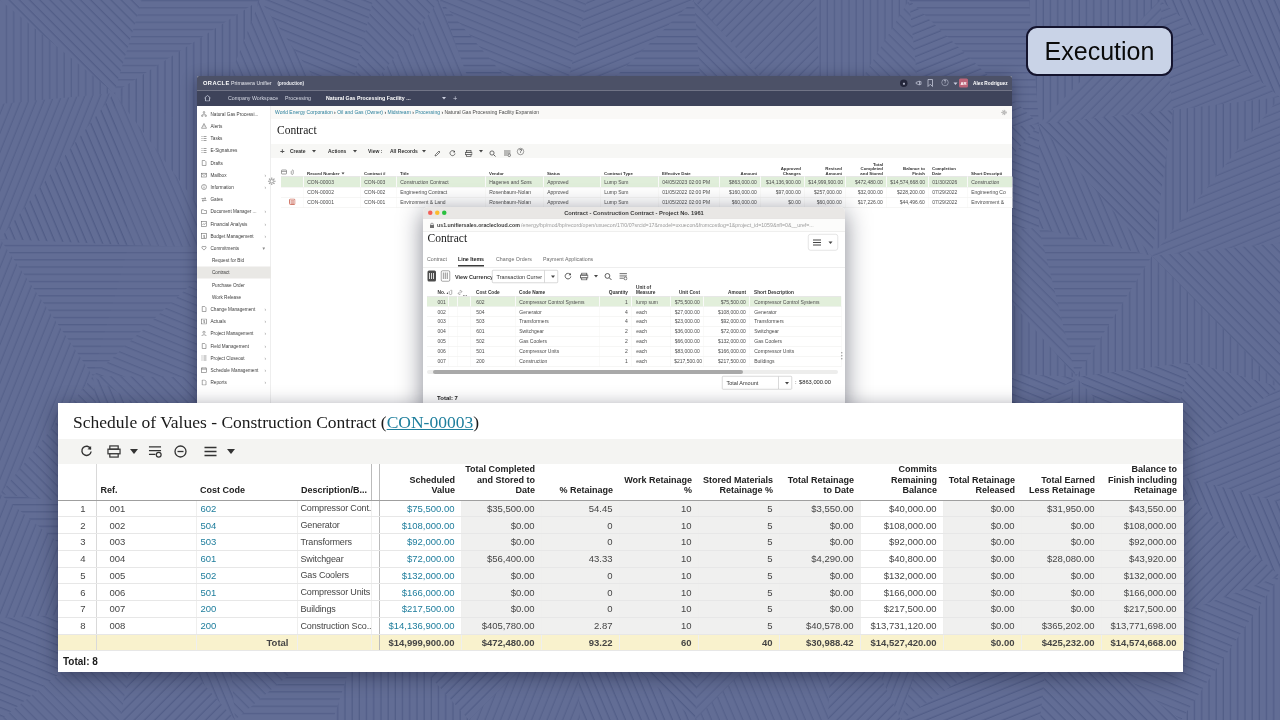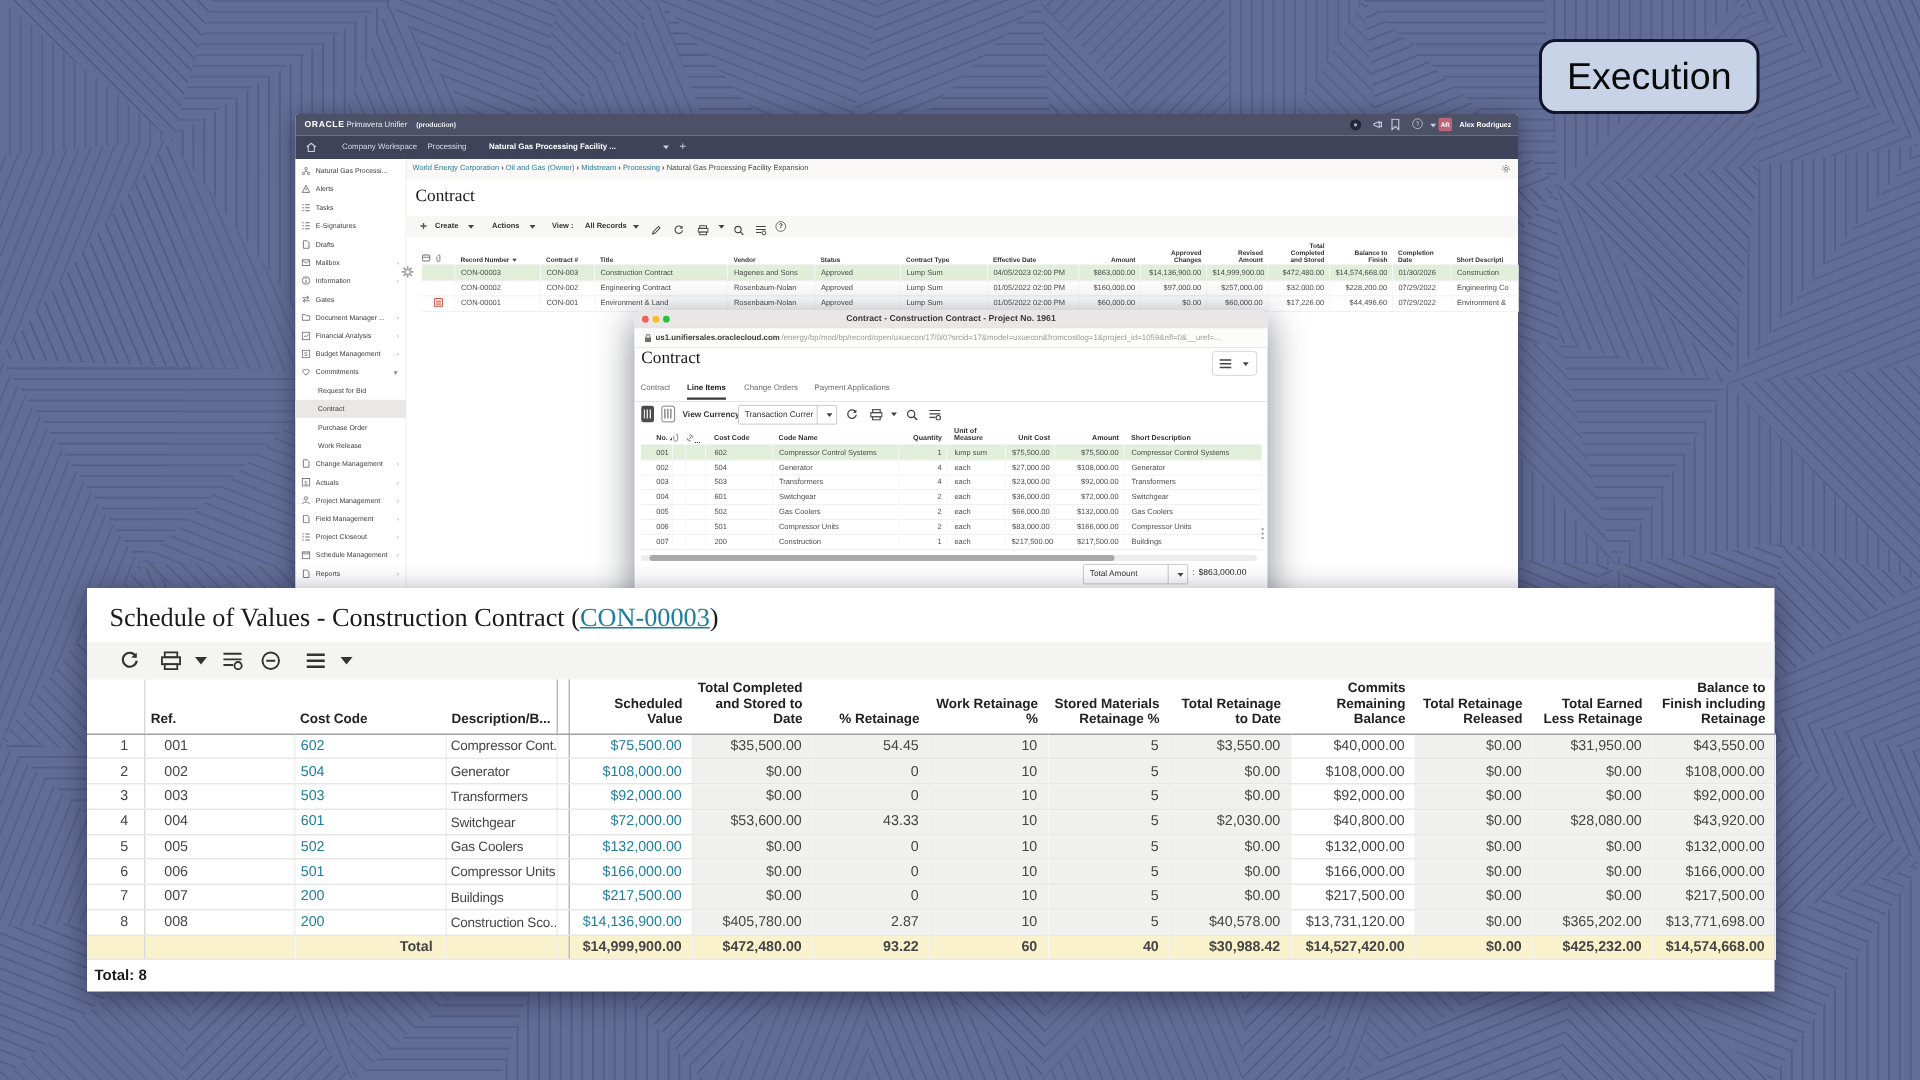"Schedule of Values - Construction" #panel { top: 392px -> 403px }
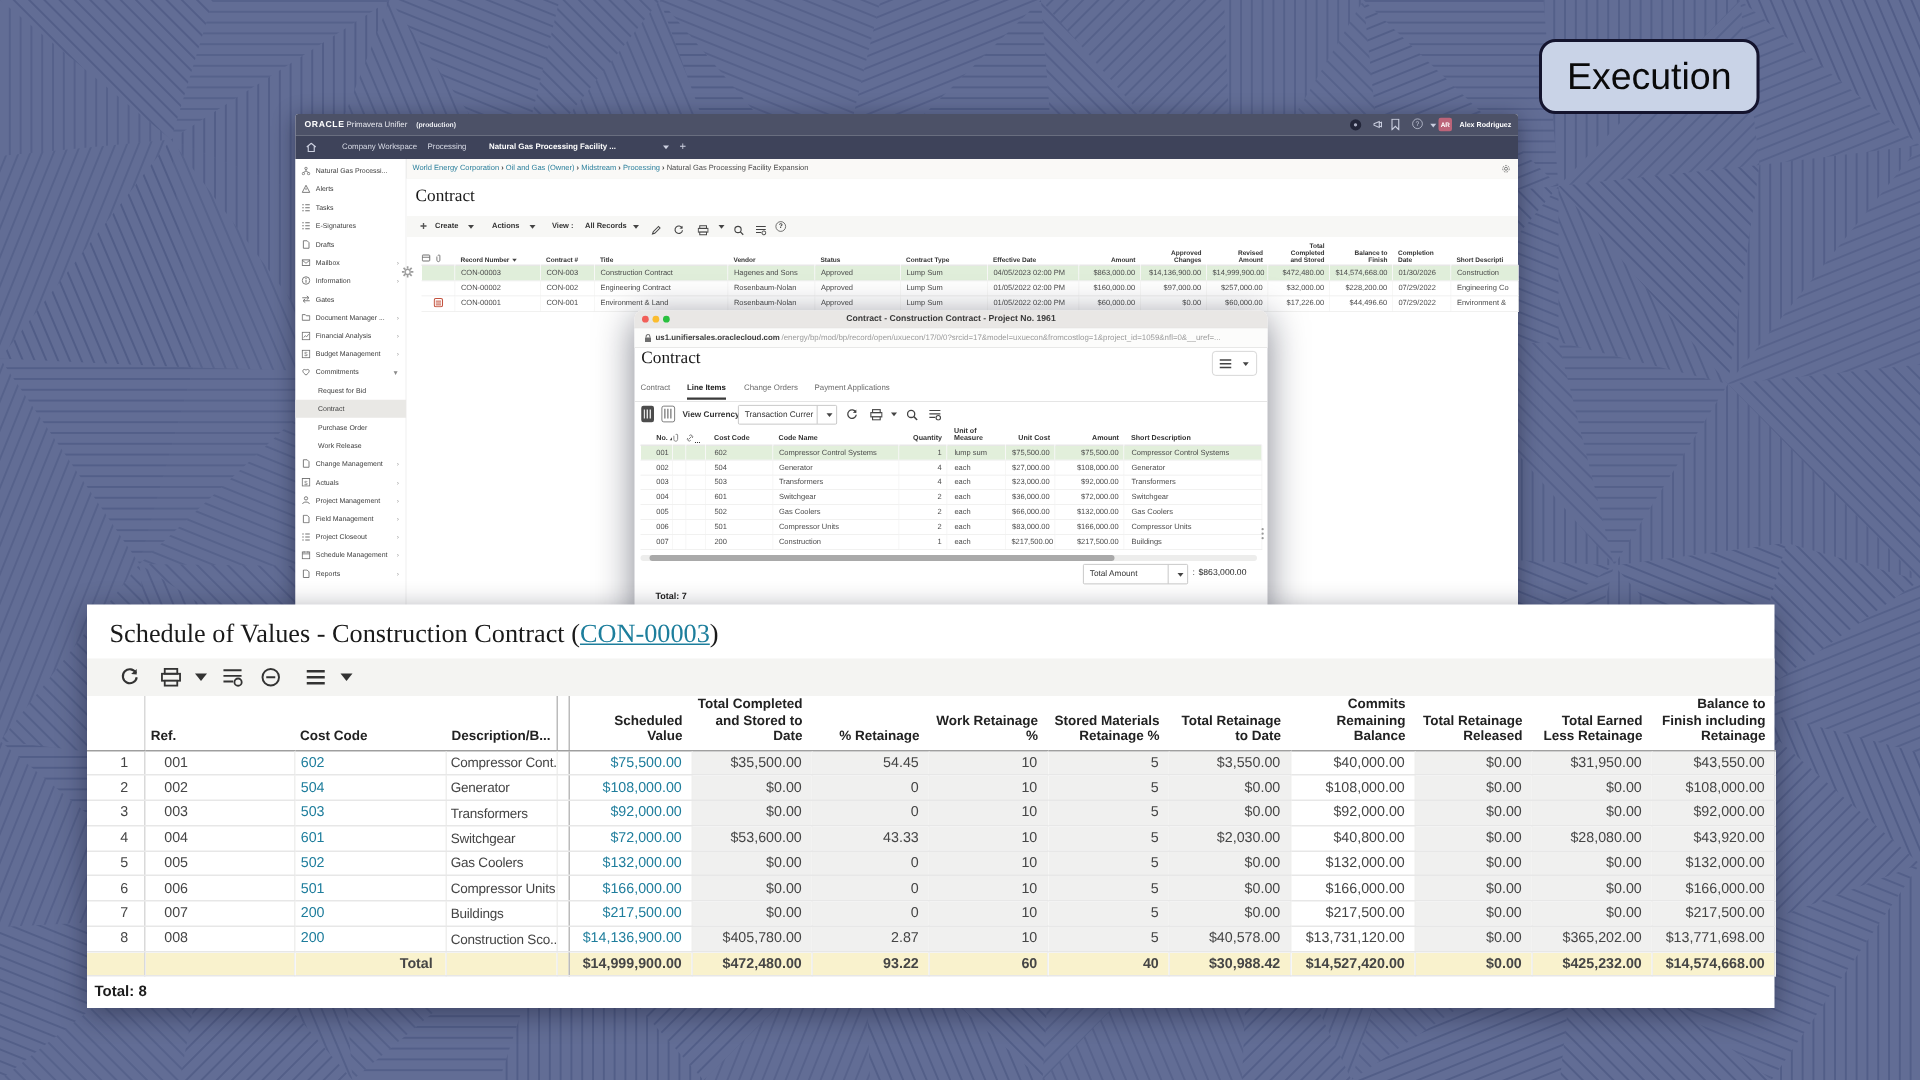"$53,600.00" td.r { text: $53,600.00 -> $56,400.00 }
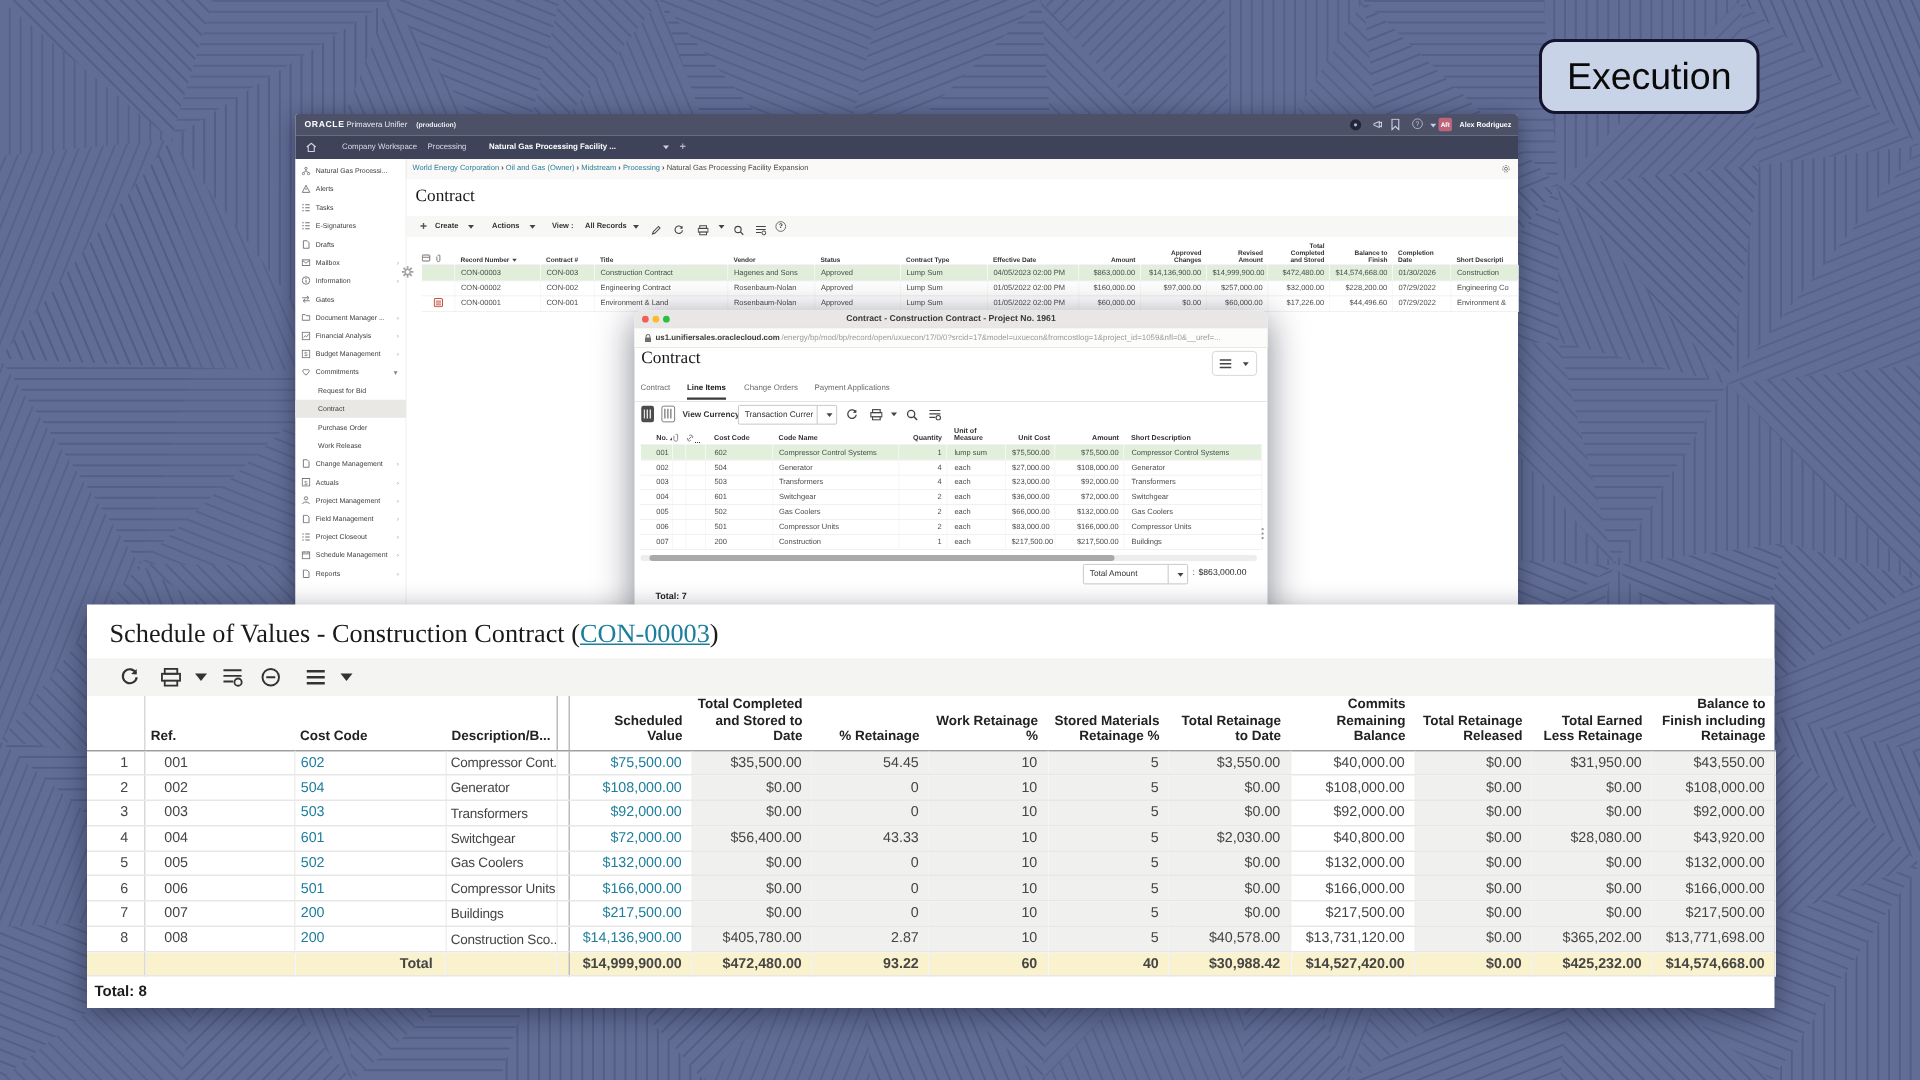"$2,030.00" td.r { text: $2,030.00 -> $4,290.00 }
